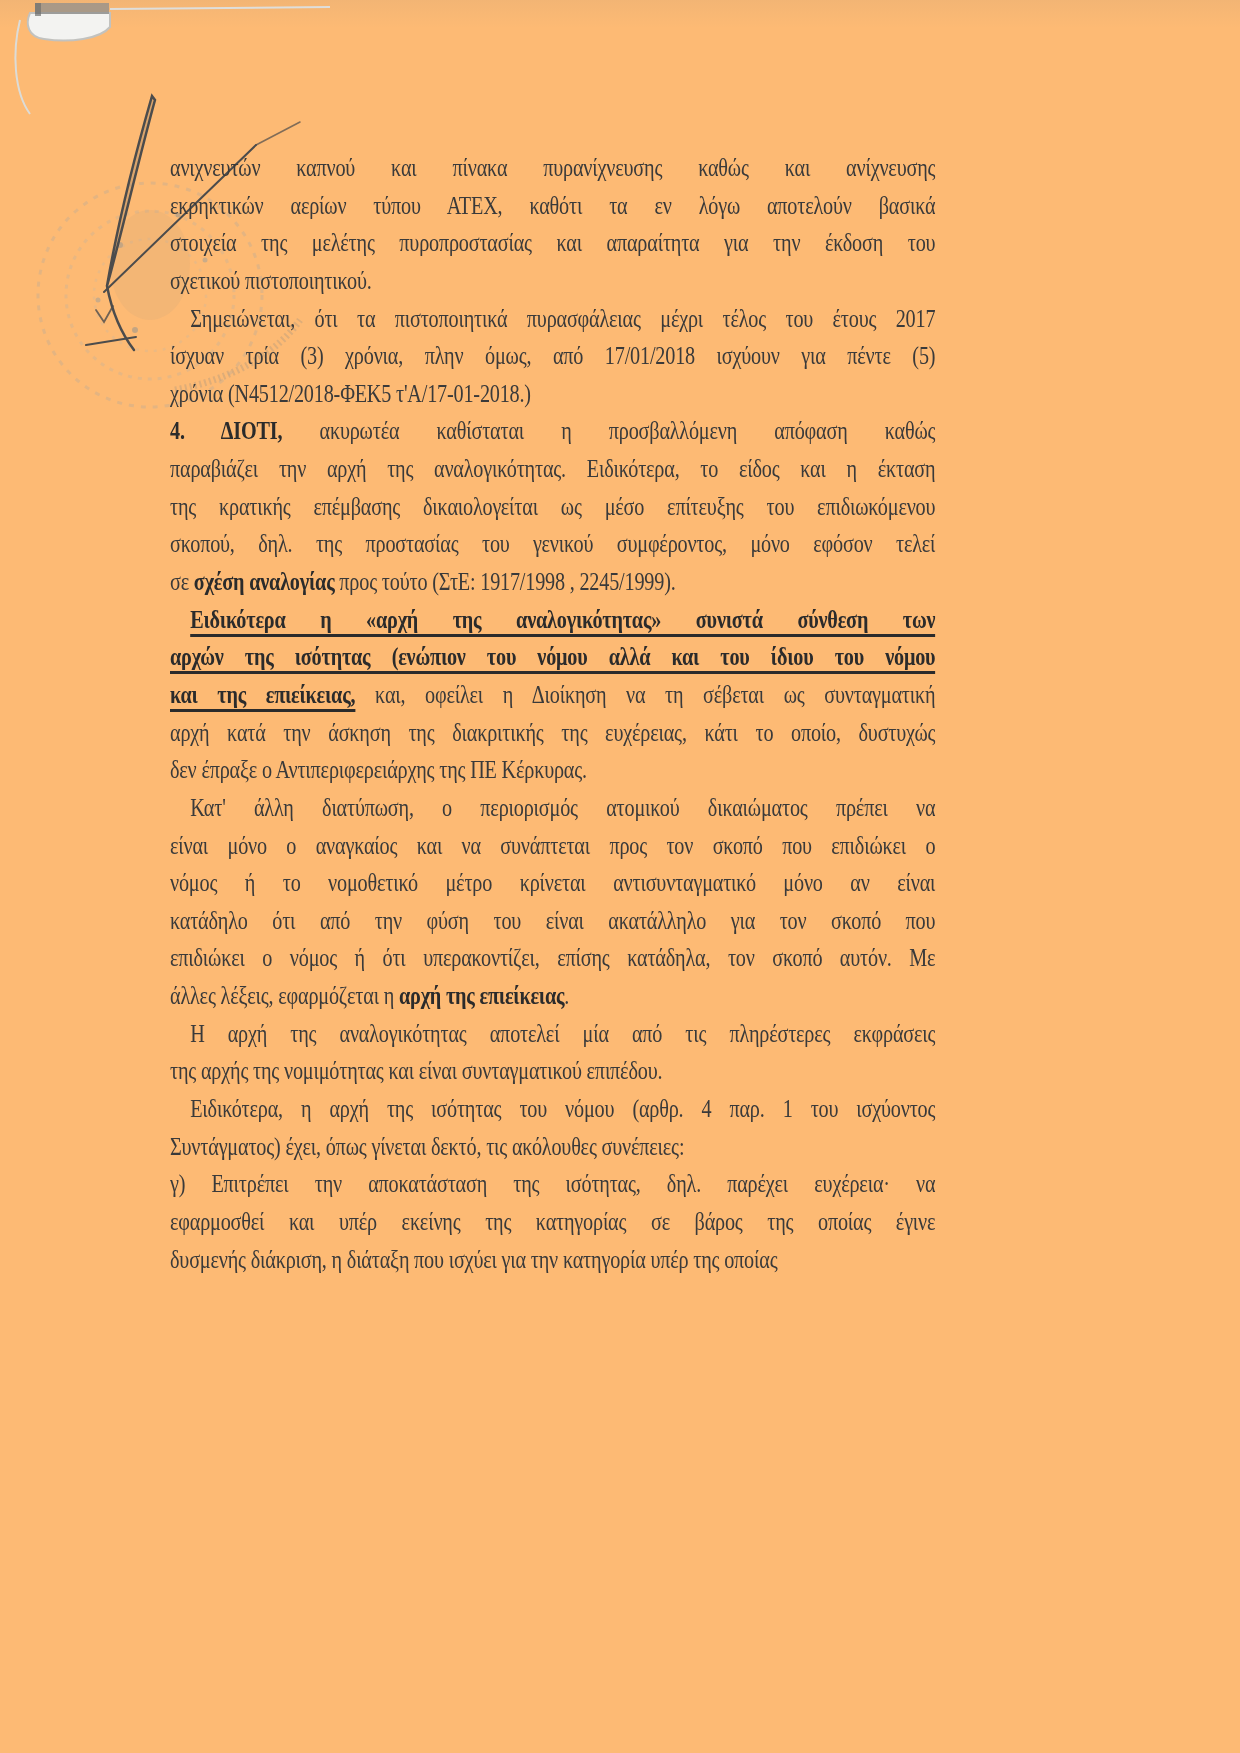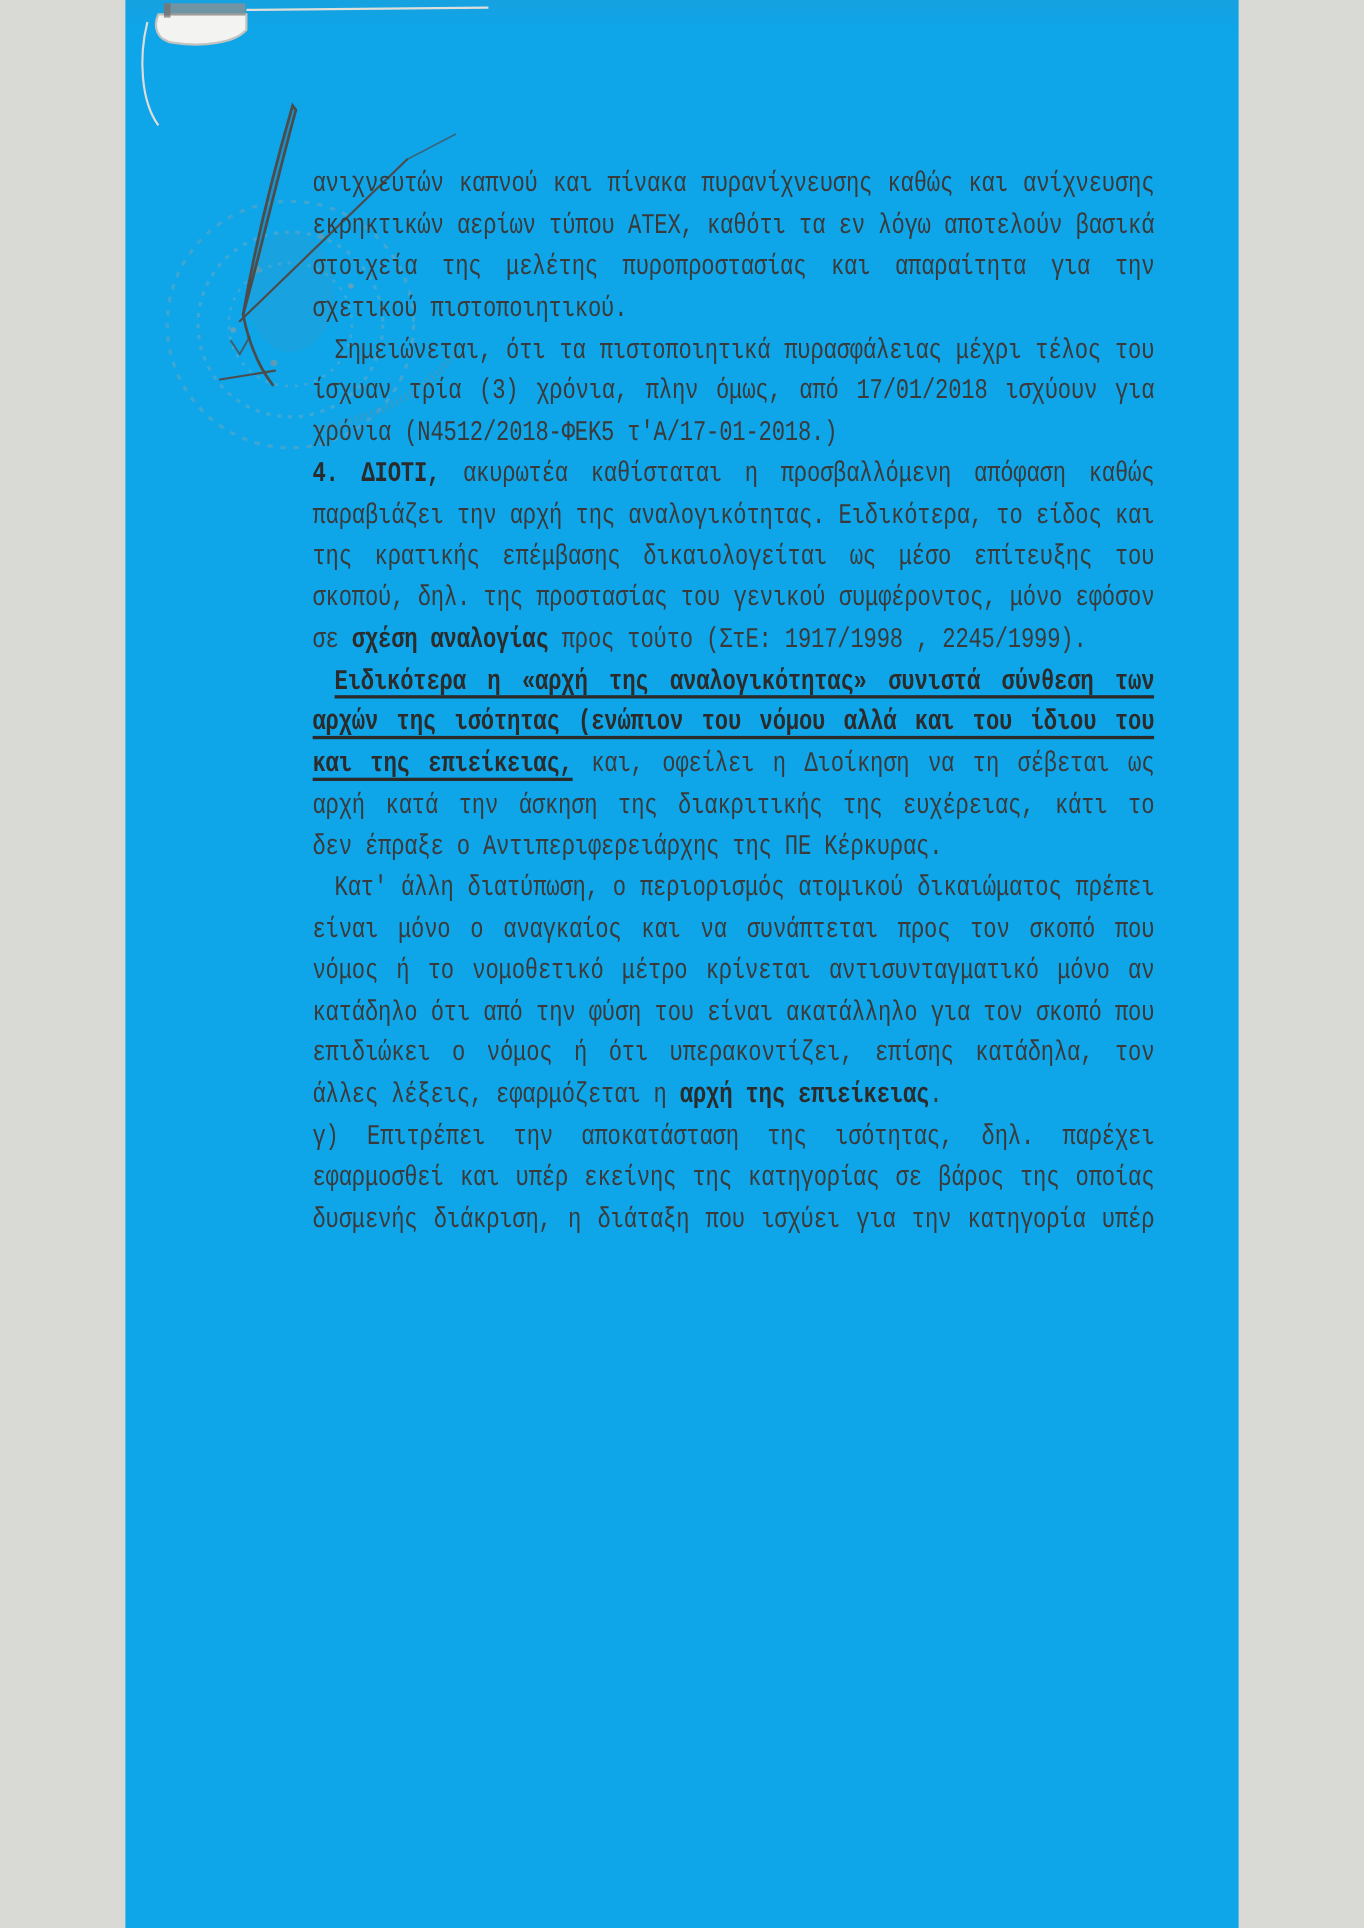"ανιχνευτών καπνού και πίνακα" .page { background: #0ea5e9 -> #fdba74; font-family: Liberation Mono, monospace -> Liberation Serif, serif; width: 1012px -> 1240px }
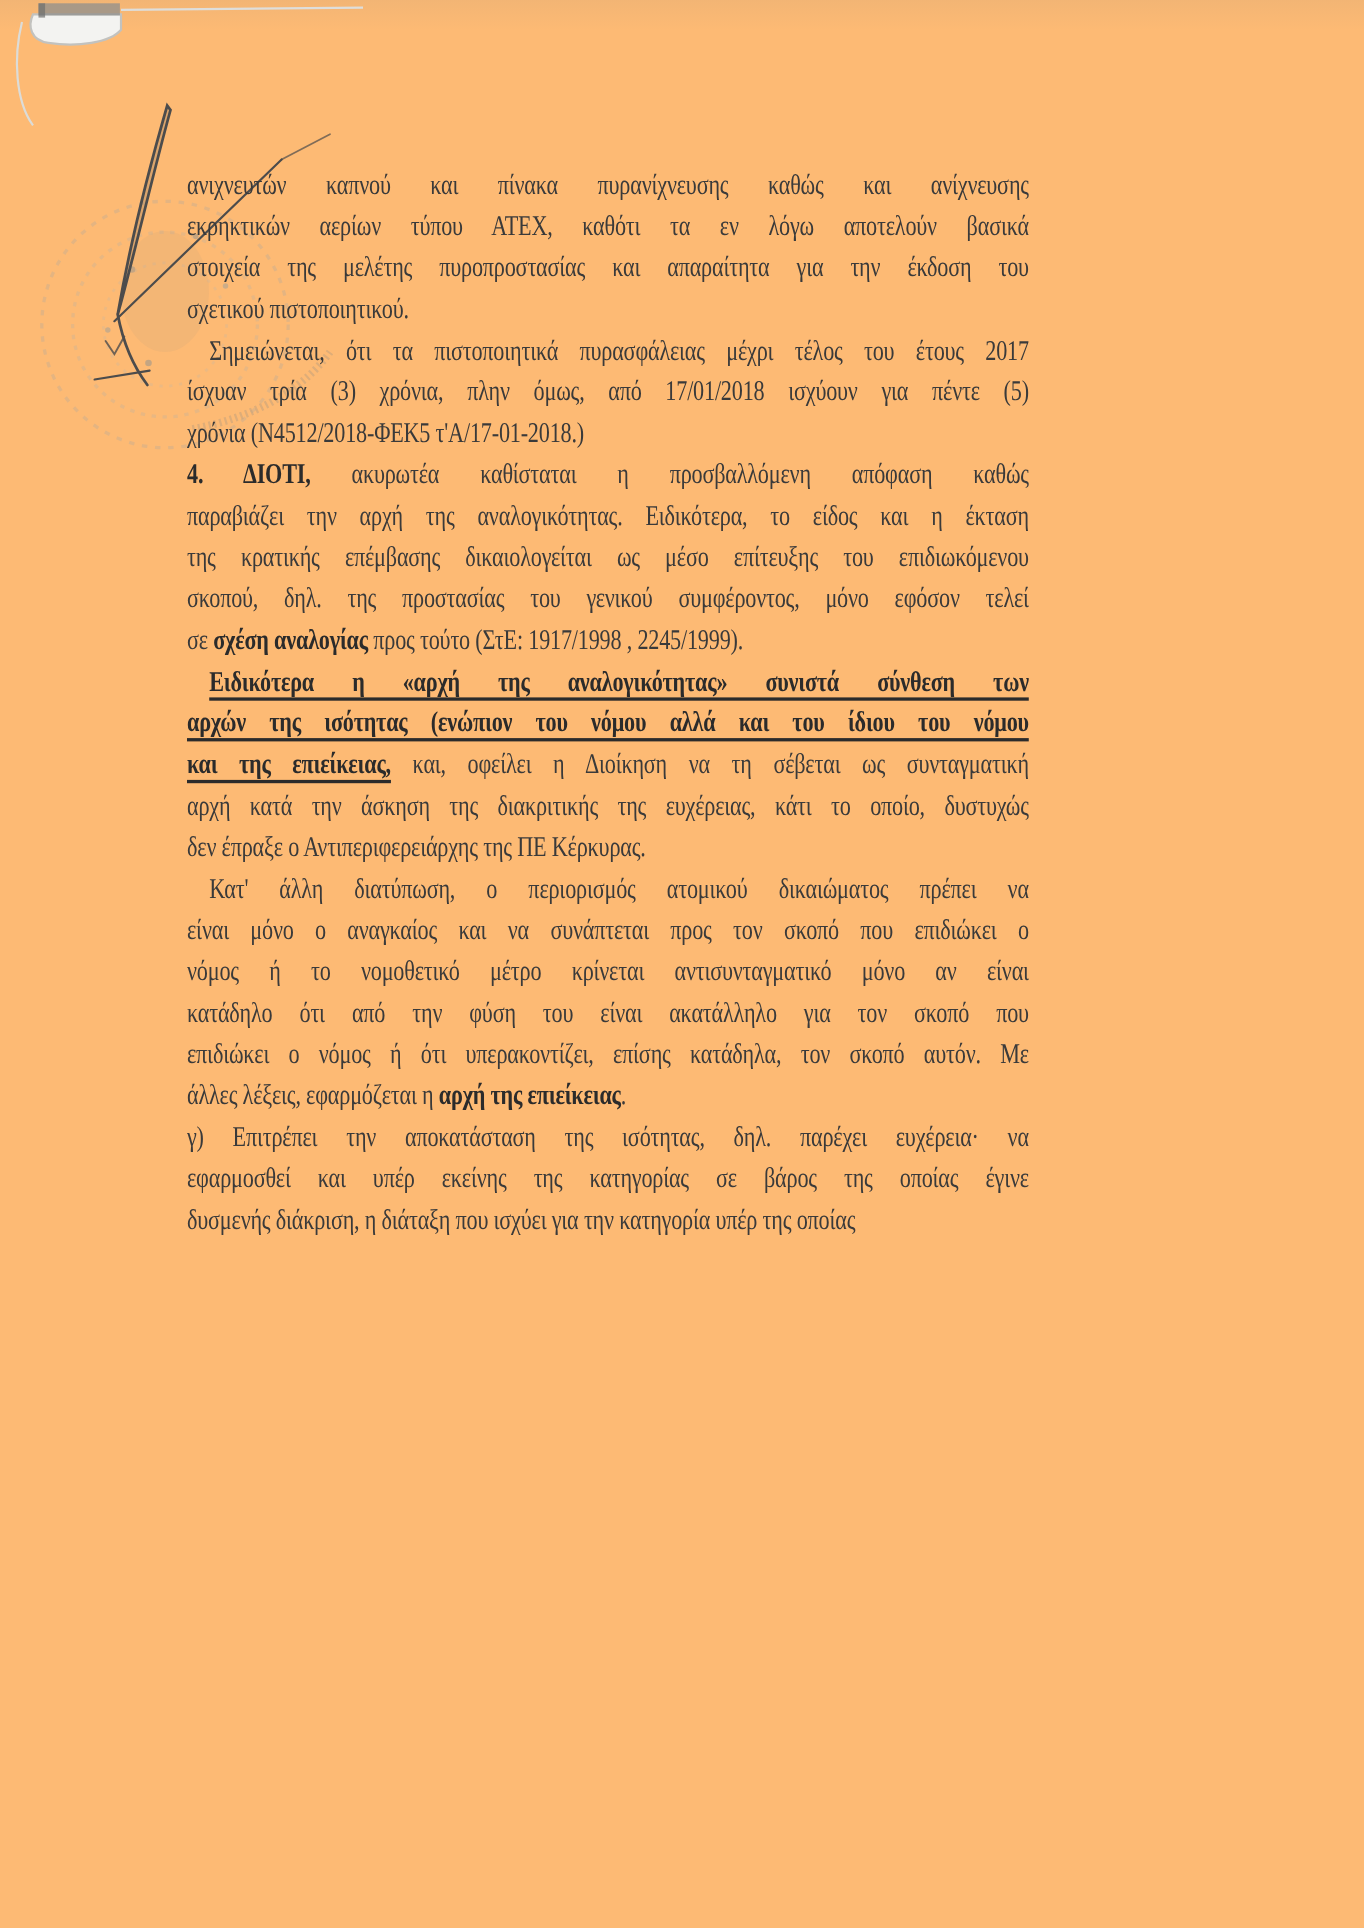"Η αρχή της αναλογικότητας αποτελεί" div.para { html: none -> <div> <div><span>Η αρχή της αναλογικότητας αποτελεί μία από τις πληρέστερες εκφράσεις</span></div> <div><span>της αρχής της νομιμότητας και είναι συνταγματικού επιπέδου.</span></div> </div> }
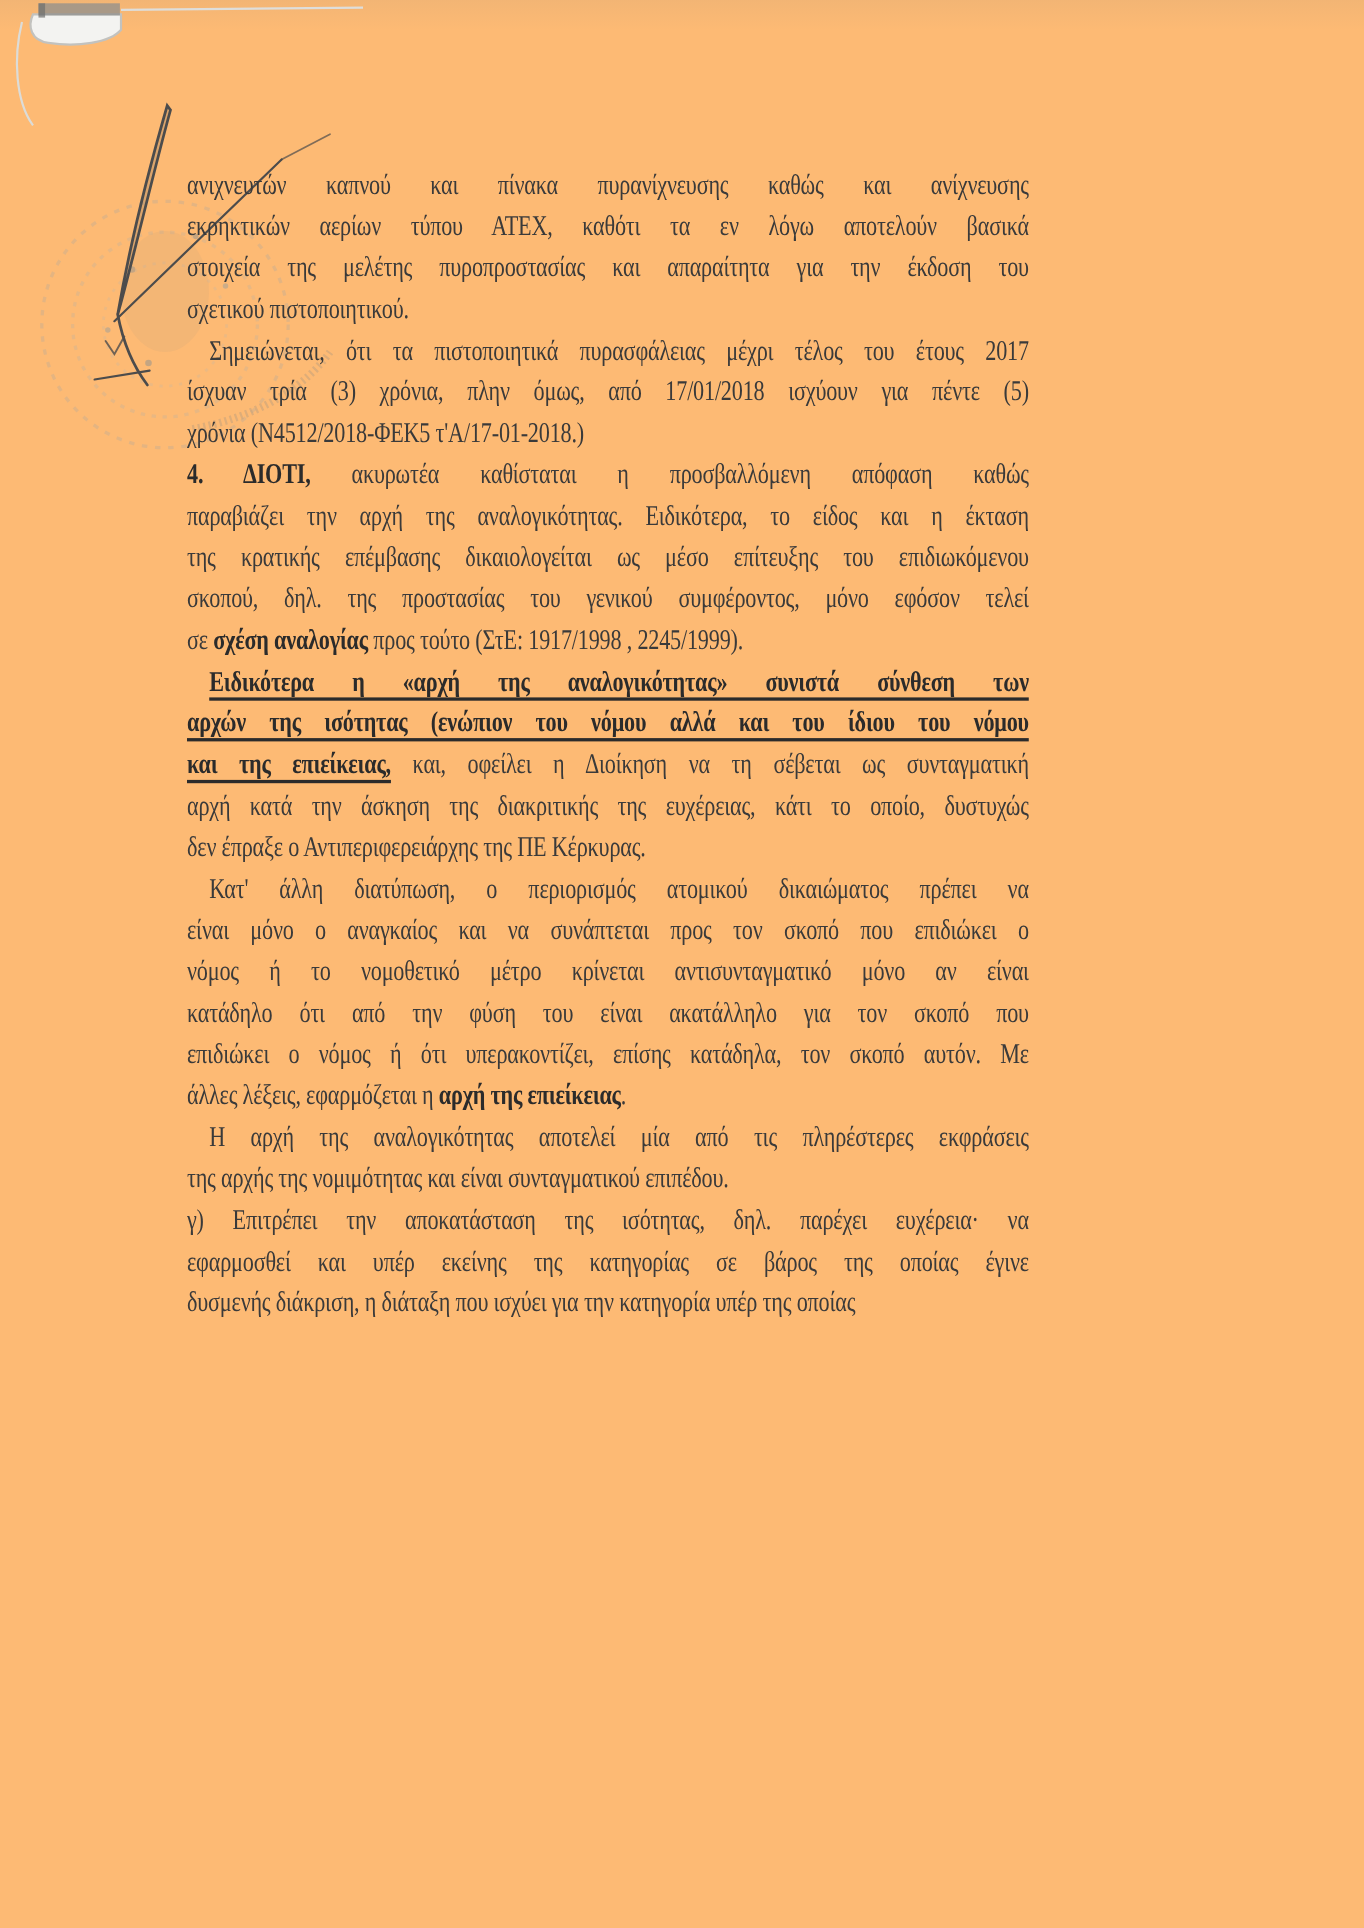"Ειδικότερα, η αρχή της ισότητας" div.para { html: none -> <div> <div><span>Ειδικότερα, η αρχή της ισότητας του νόμου (αρθρ. 4 παρ. 1 του ισχύοντος</span></div> <div><span>Συντάγματος) έχει, όπως γίνεται δεκτό, τις ακόλουθες συνέπειες:</span></div> </div> }
